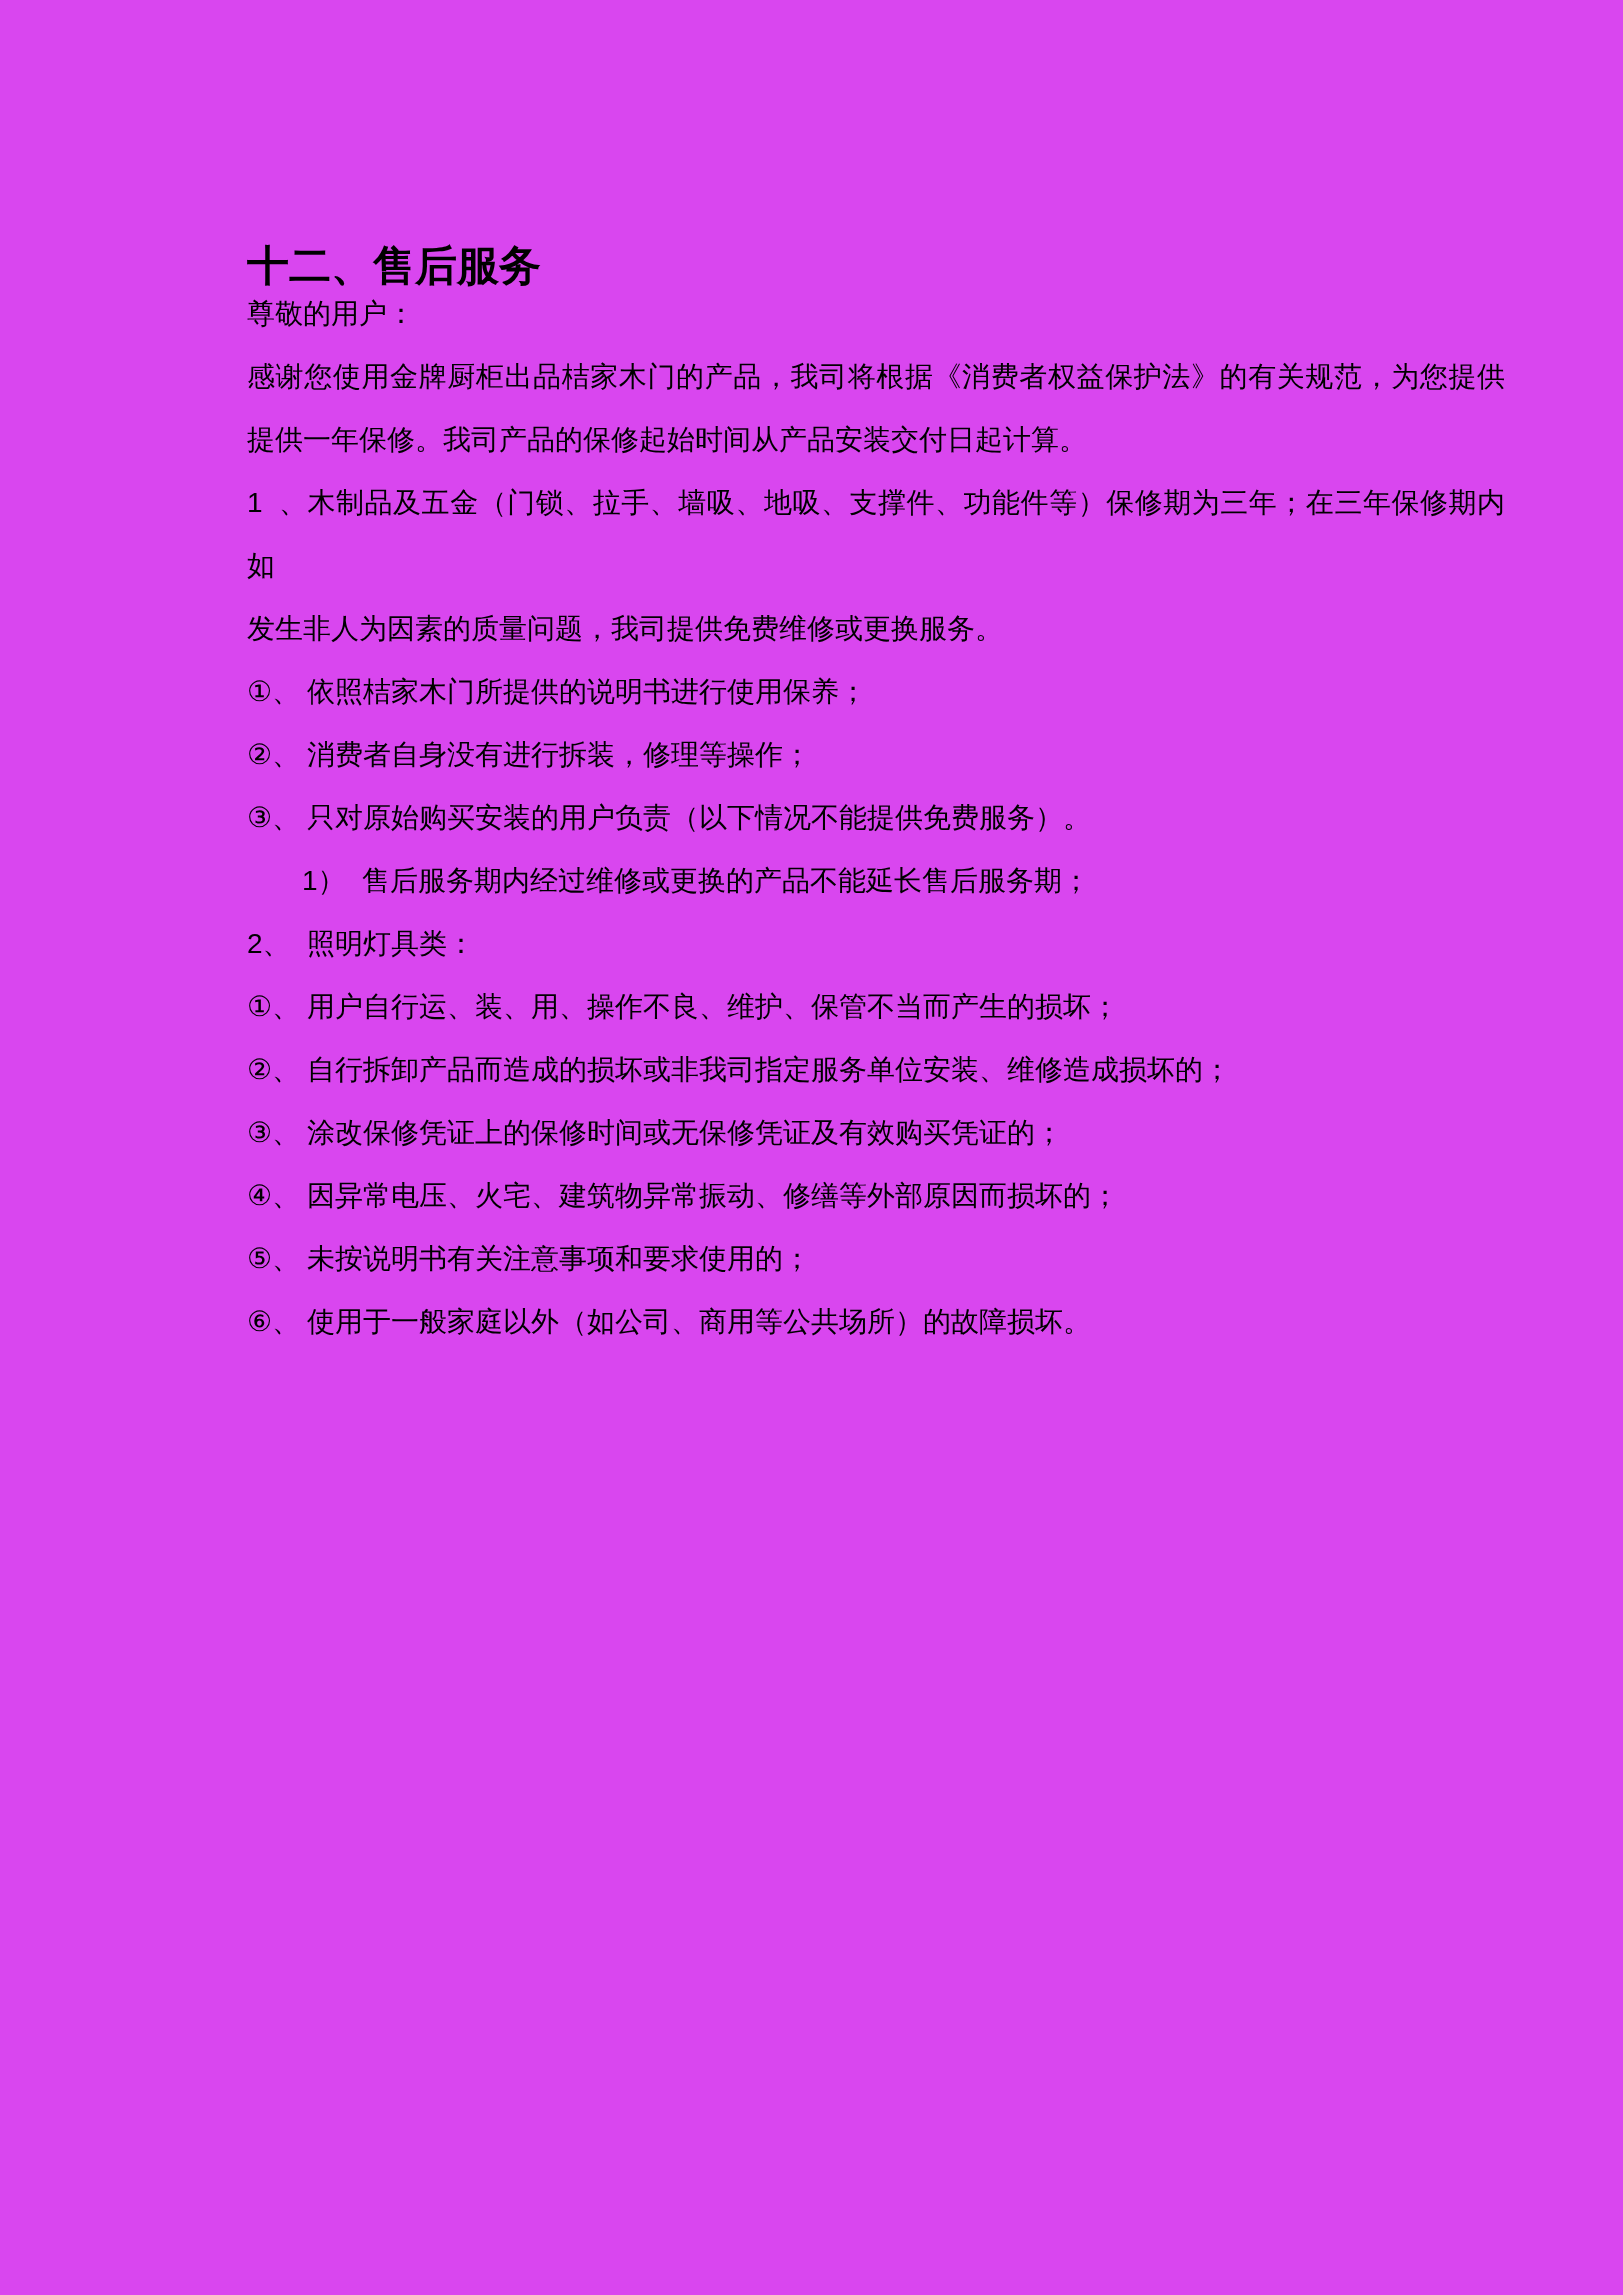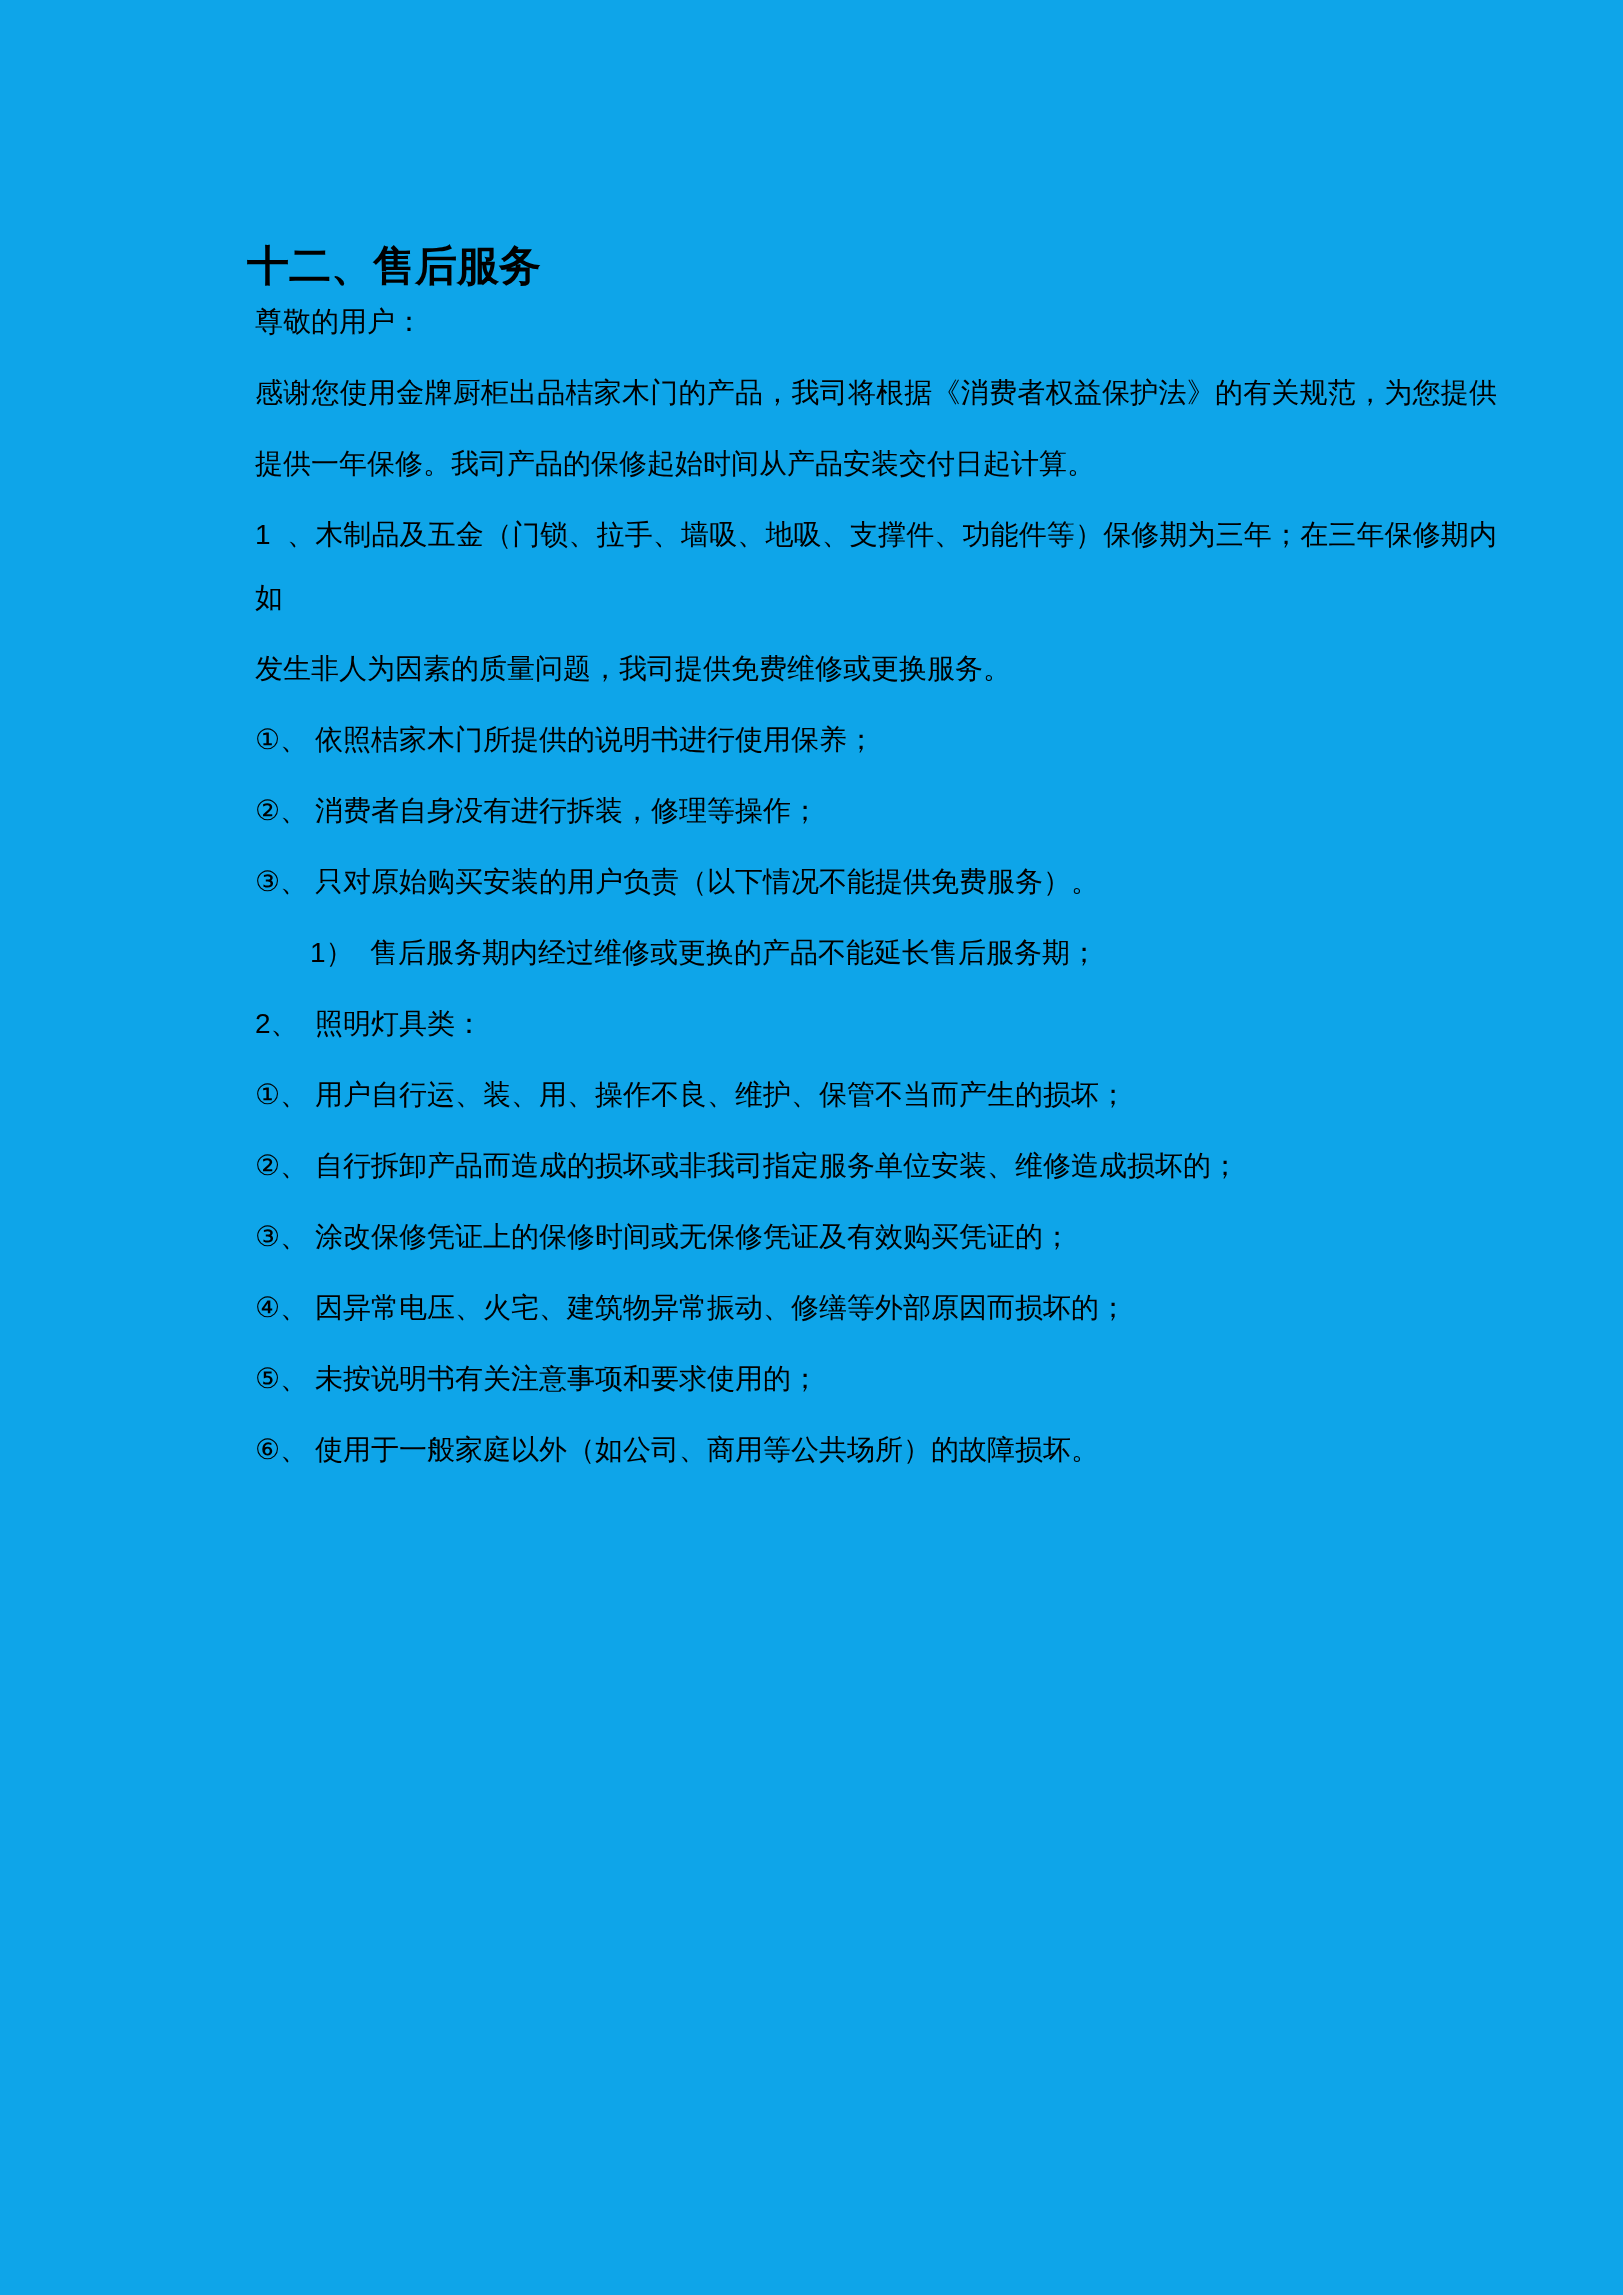"十二、售后服务" .page { background: #0ea5e9 -> #d946ef }
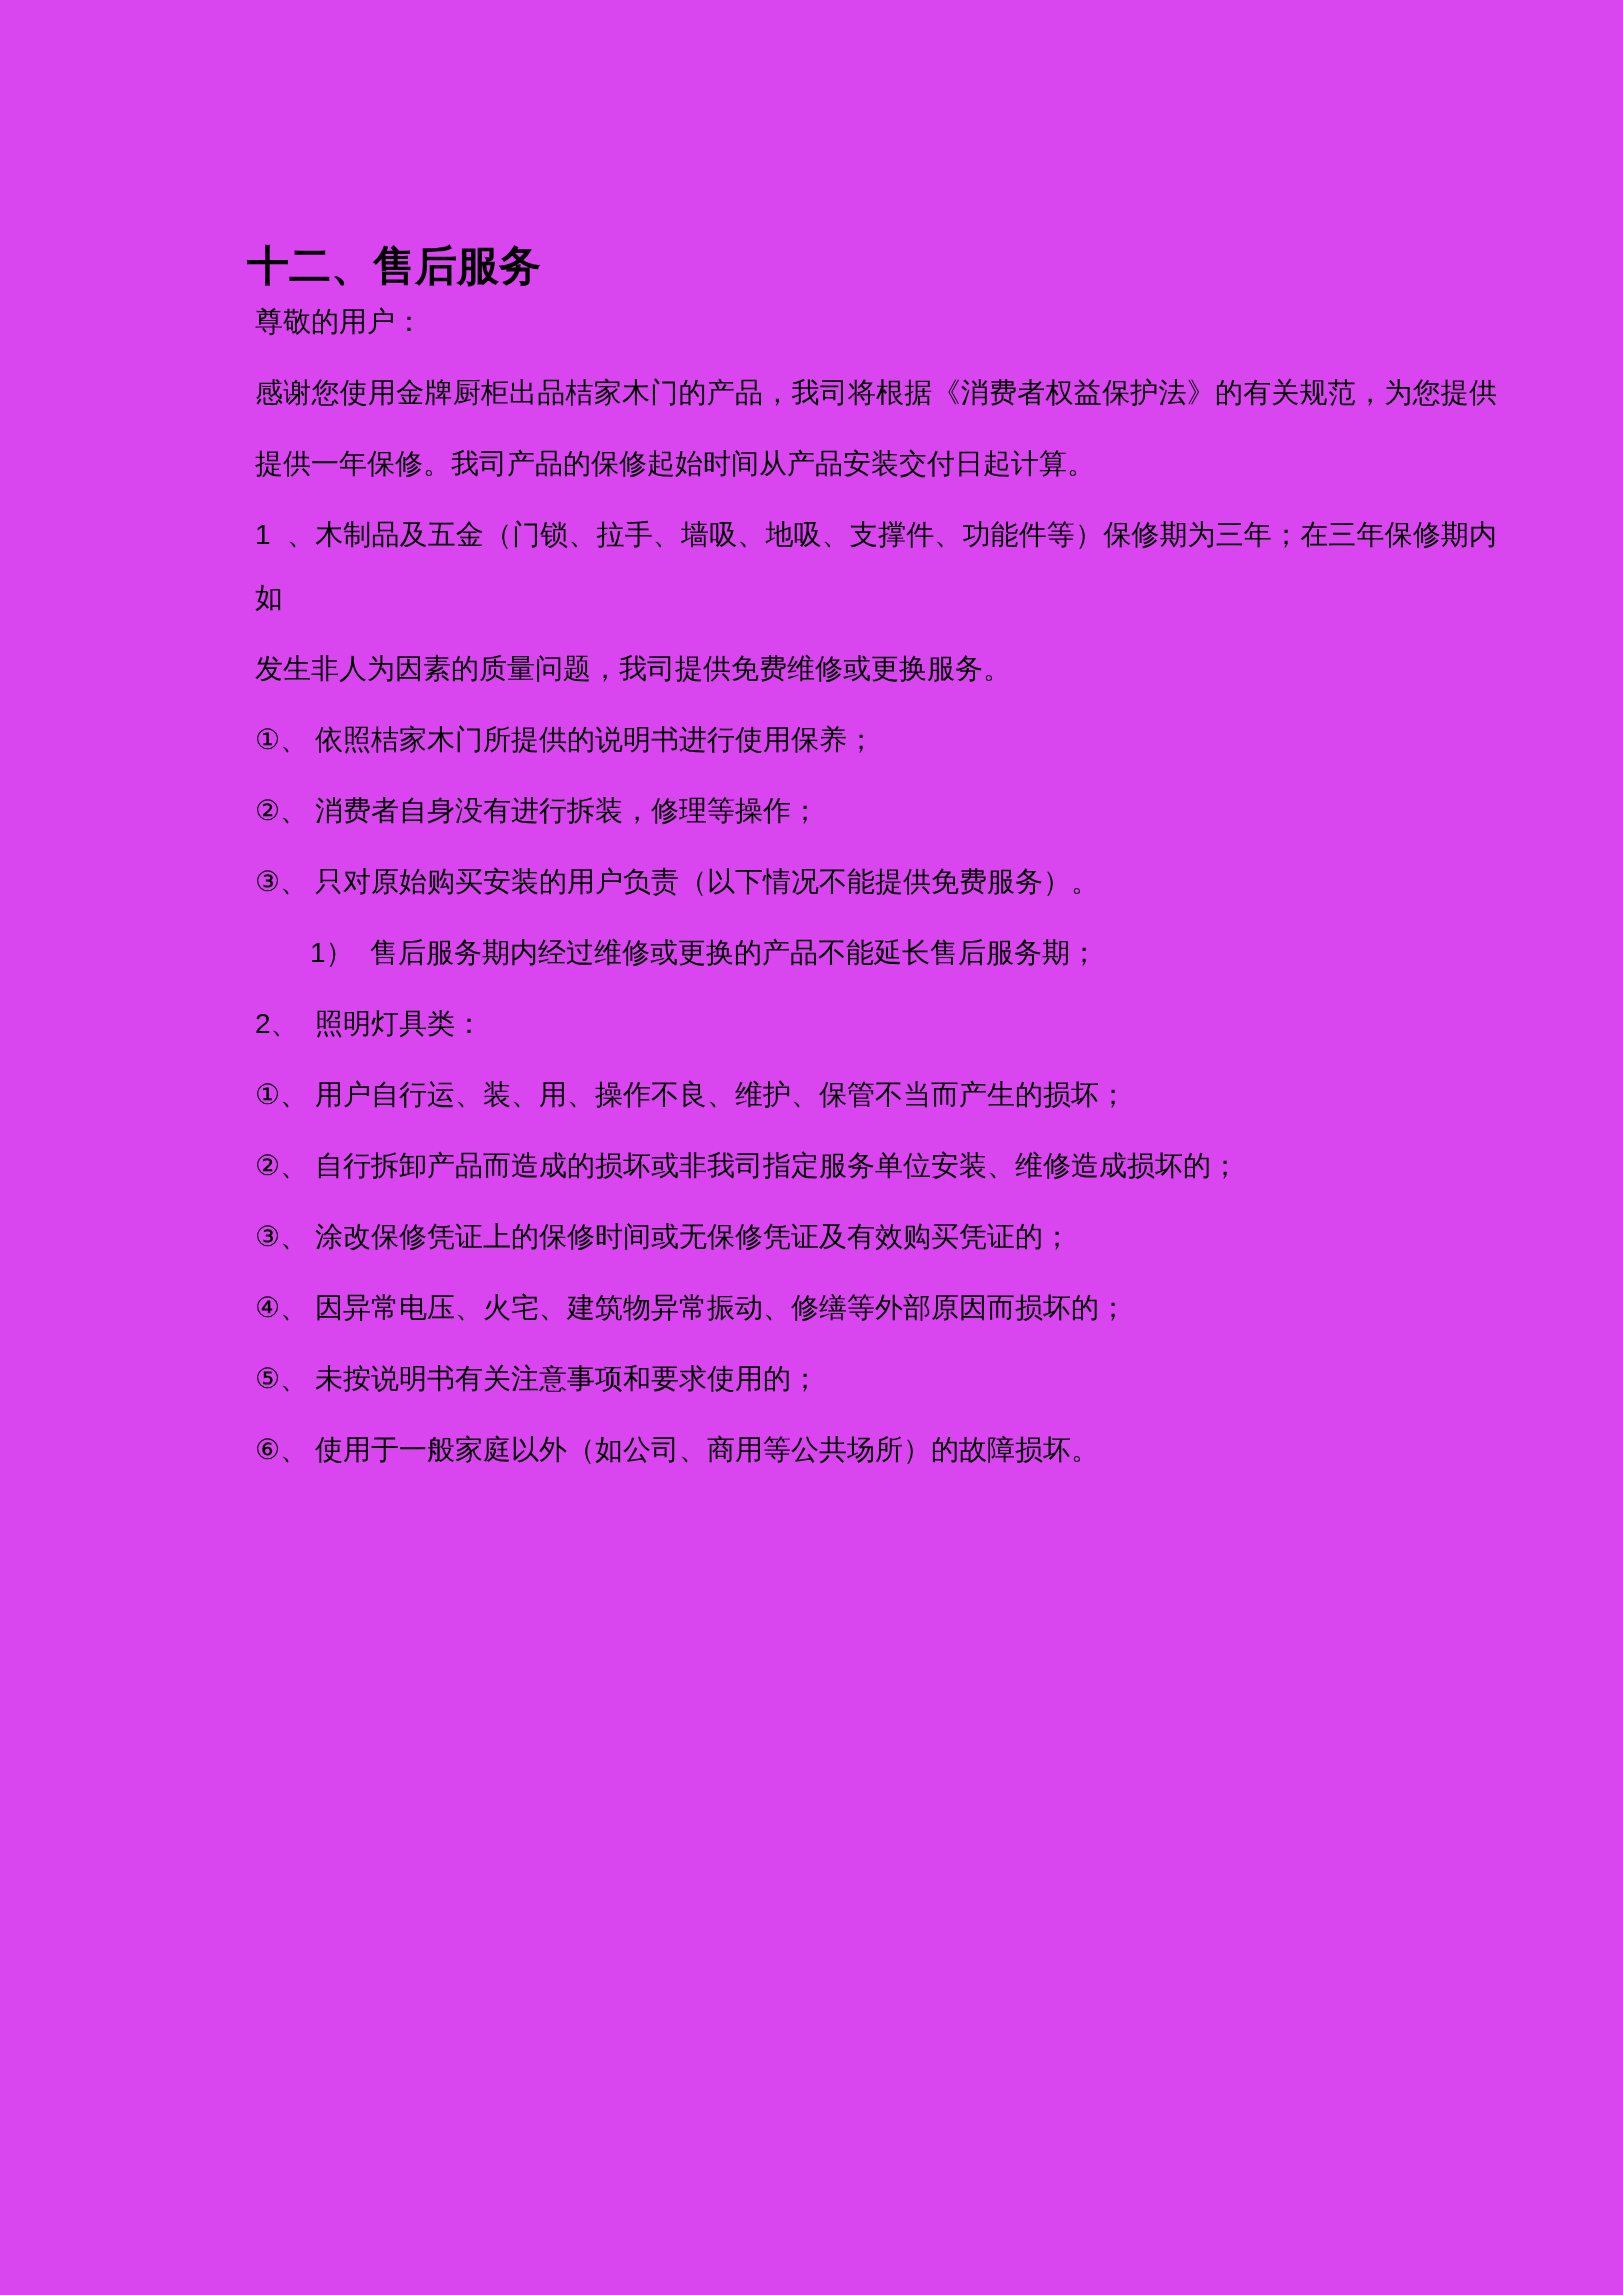"尊敬的用户：" .line { margin: 8px -> 0 }
